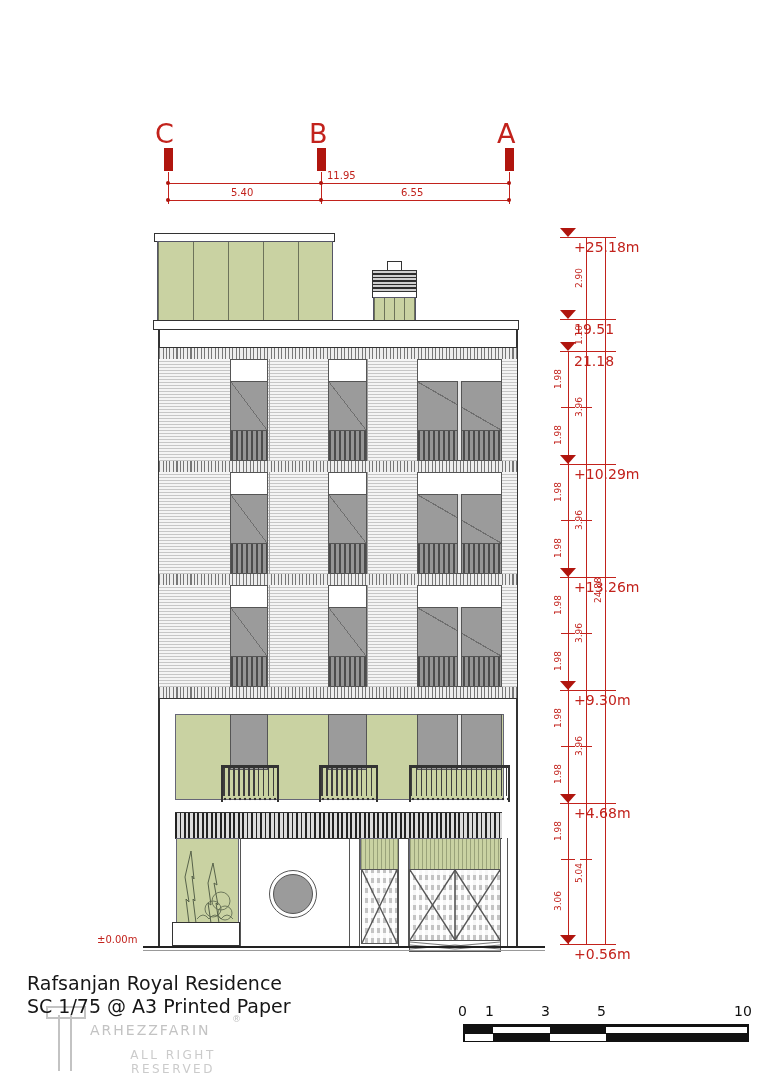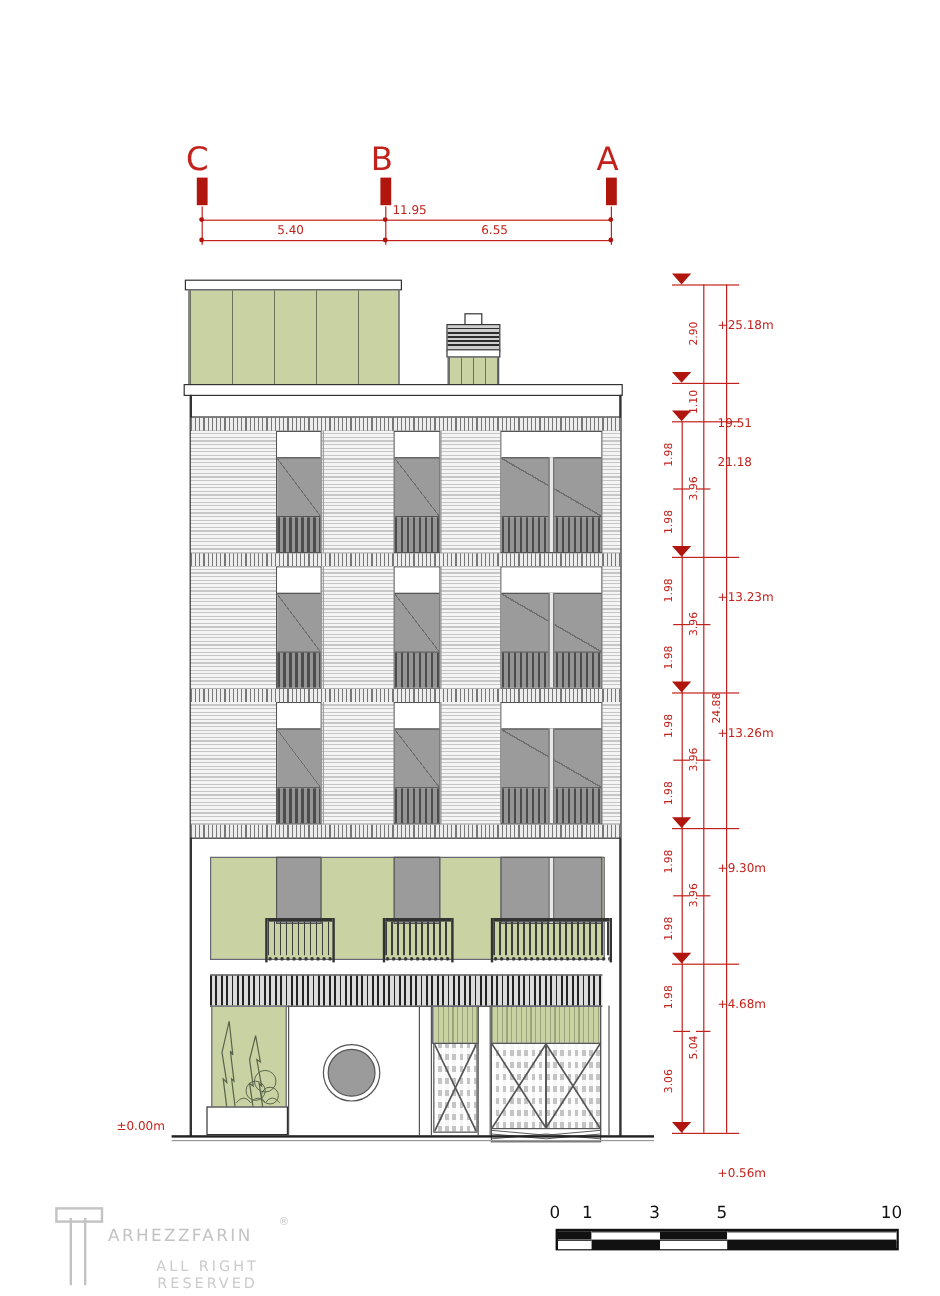"+25.18m" .lvltxt { font-size: 10px -> 14px; left: 598px -> 574px; margin-top: 27px -> none }
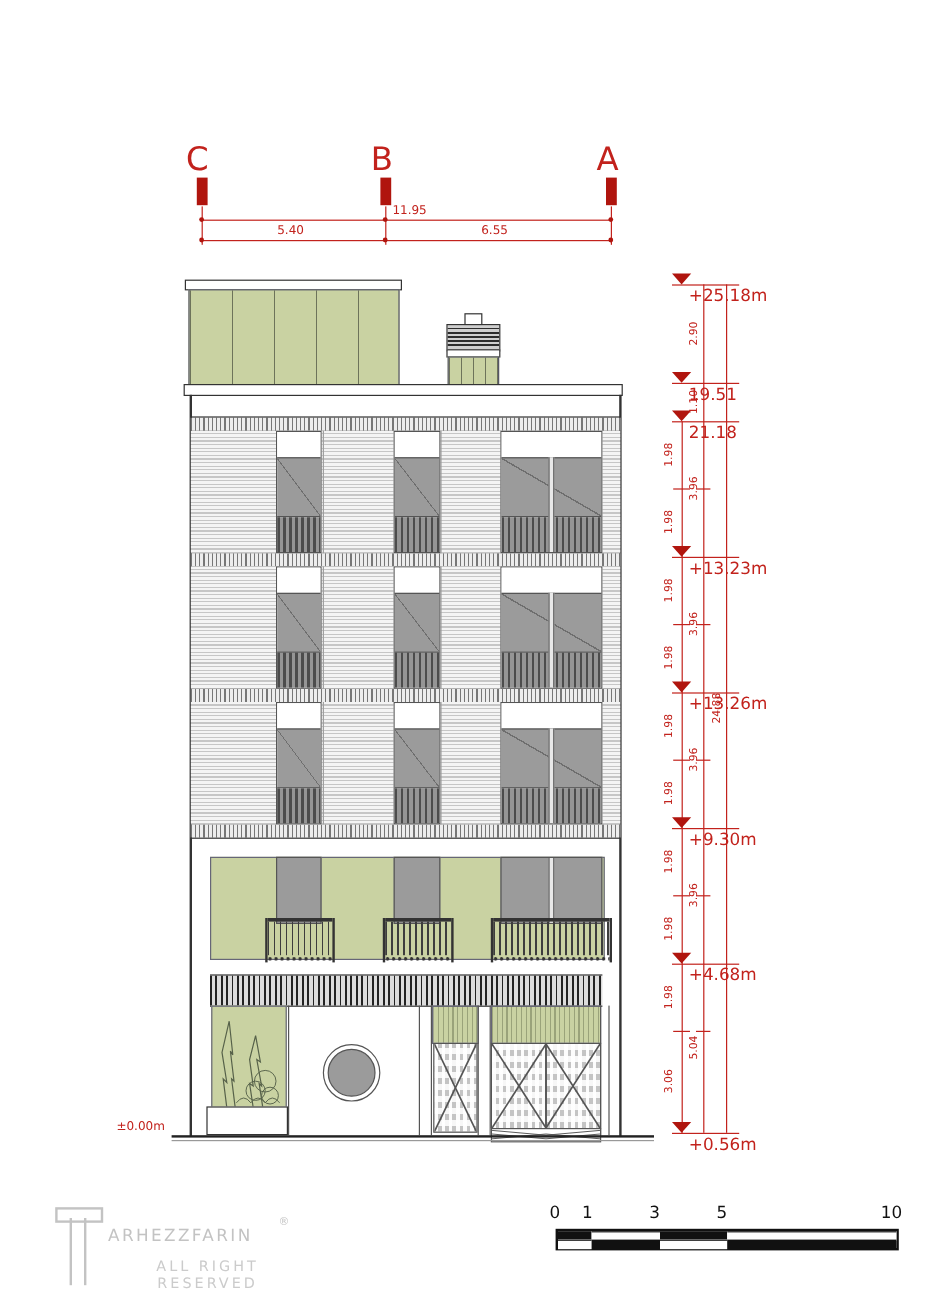"+13.23m" div.lvltxt { text: +13.23m -> +10.29m }
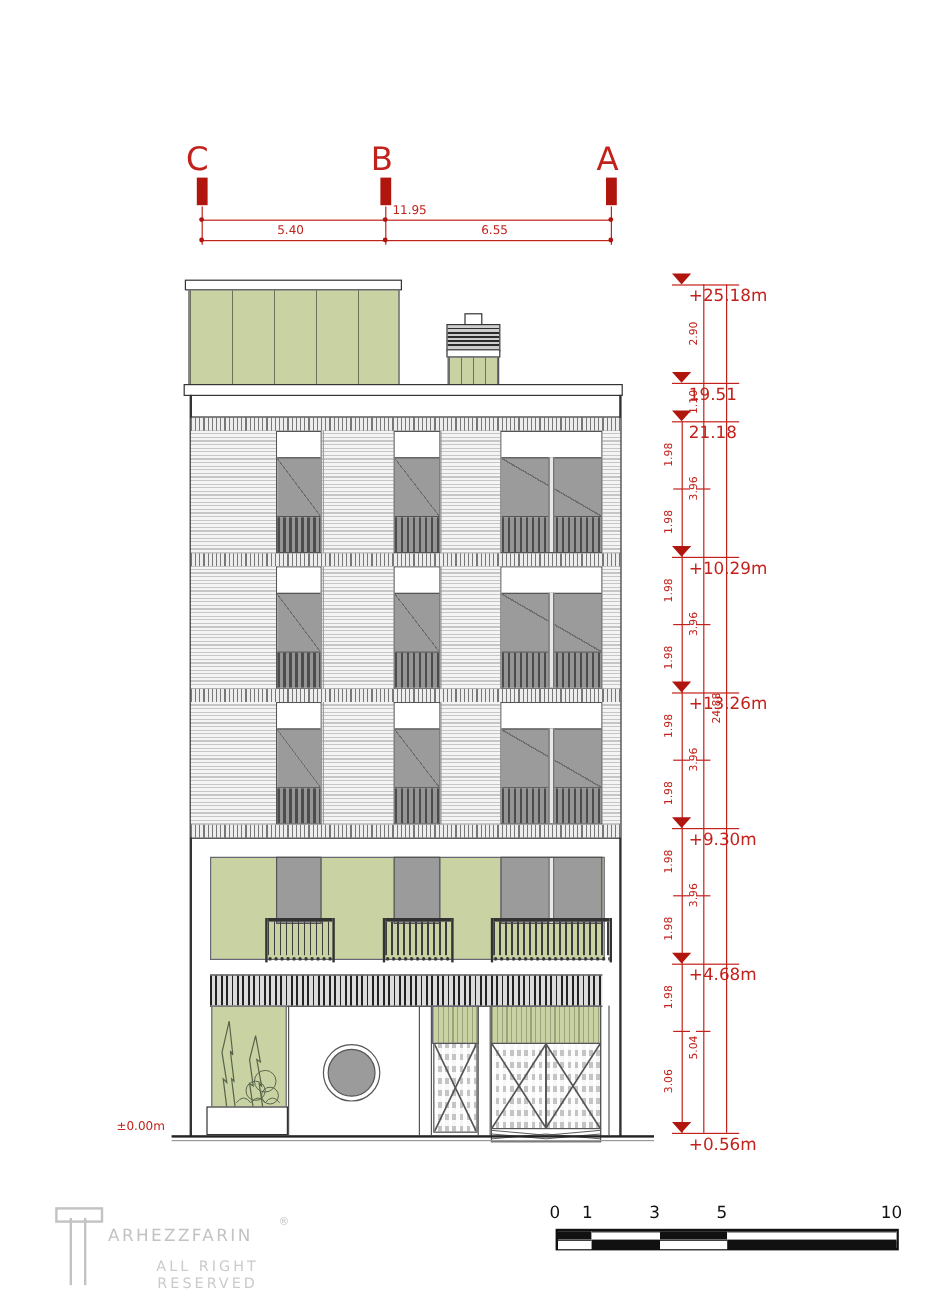"Rafsanjan Royal Residence" div.title { html: none -> <div>Rafsanjan Royal Residence</div> }
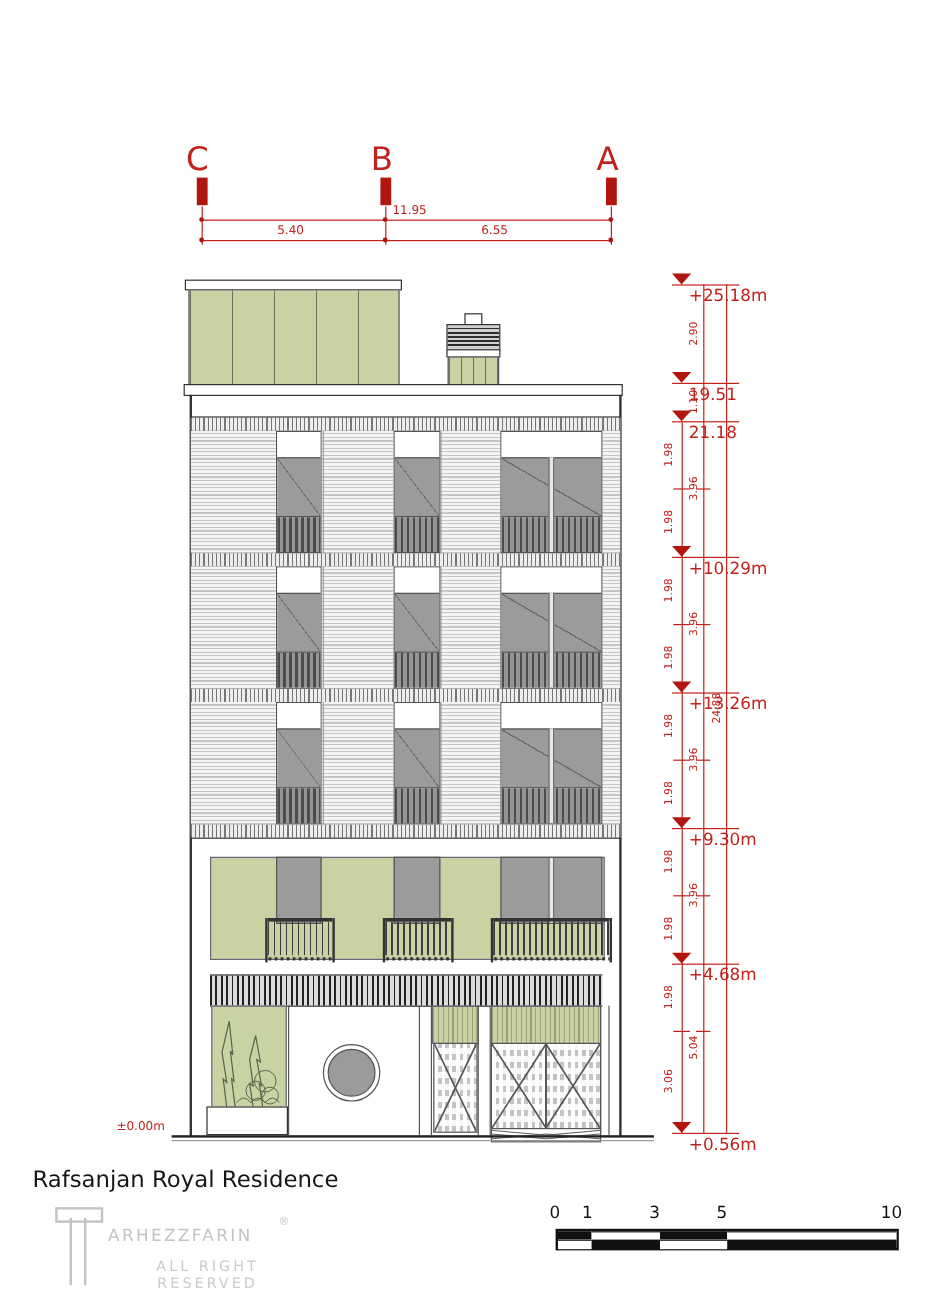"SC 1/75 @ A3 Printed" div.title { html: none -> <div>SC 1/75 @ A3 Printed Paper</div> }
